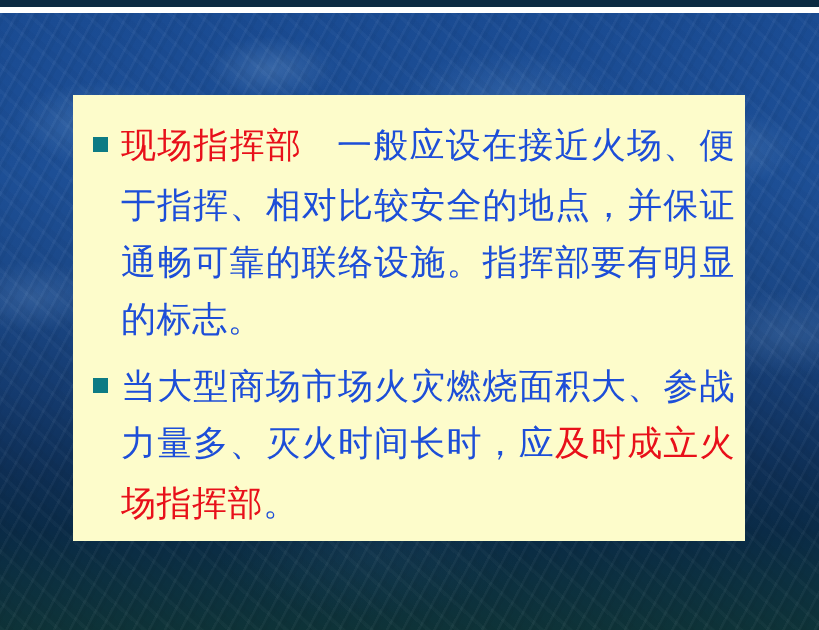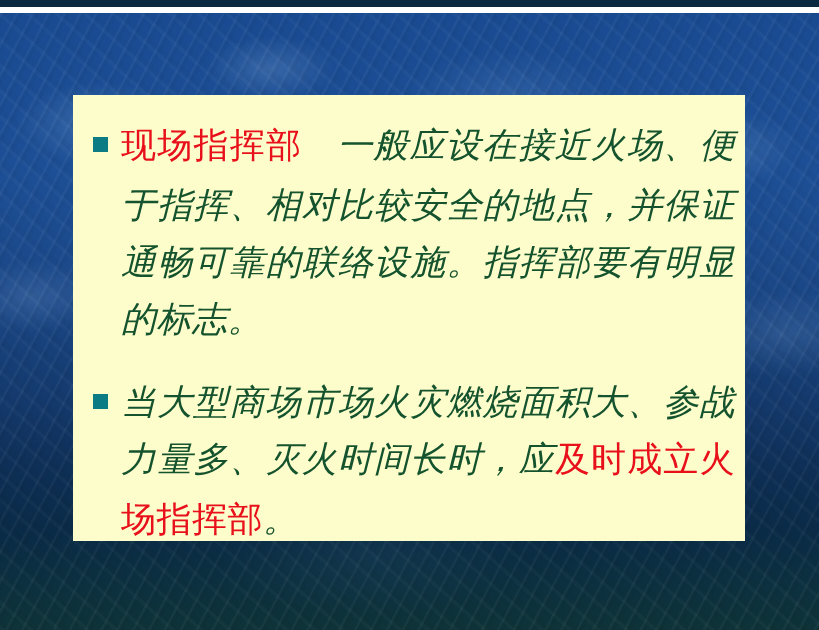"一般应设在接近火场、便于指挥、相对比较安全的地点，并保证通畅可靠的联络设施。指挥" .black { color: #14532d -> #1d4ed8; font-style: italic -> none }
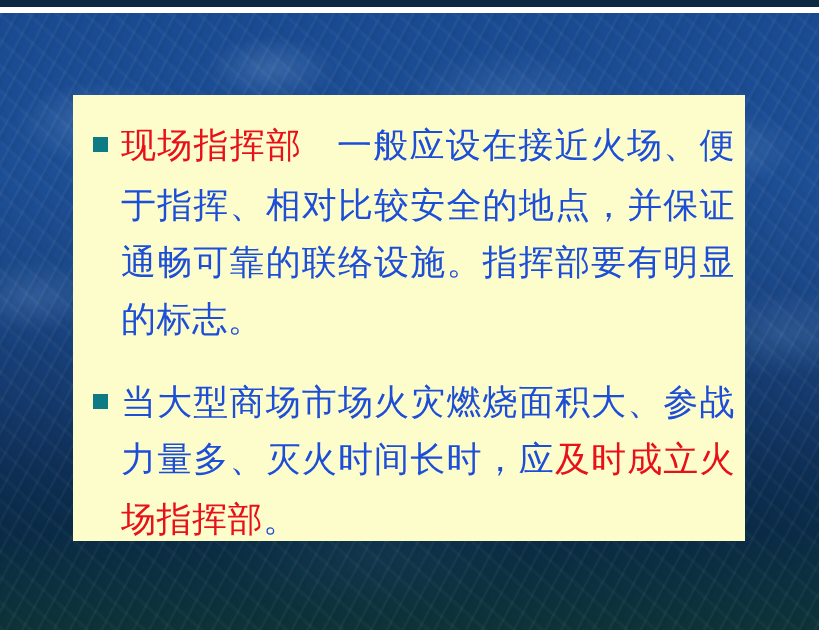"当大型商场市场火灾燃烧面积大、参战力量多、灭火时间长时，应及时成立火场指挥部。" .bullet-item + .bullet-item { margin-top: 26px -> 10px }
